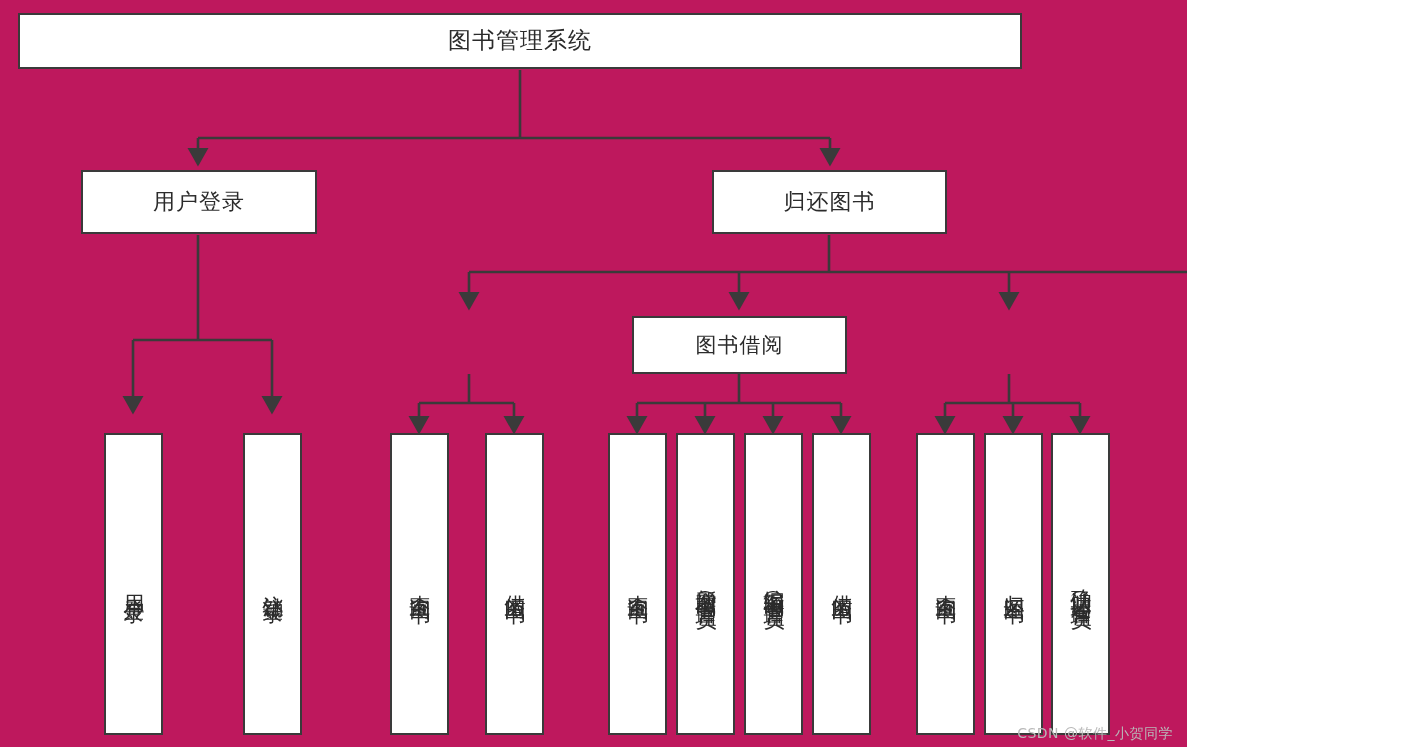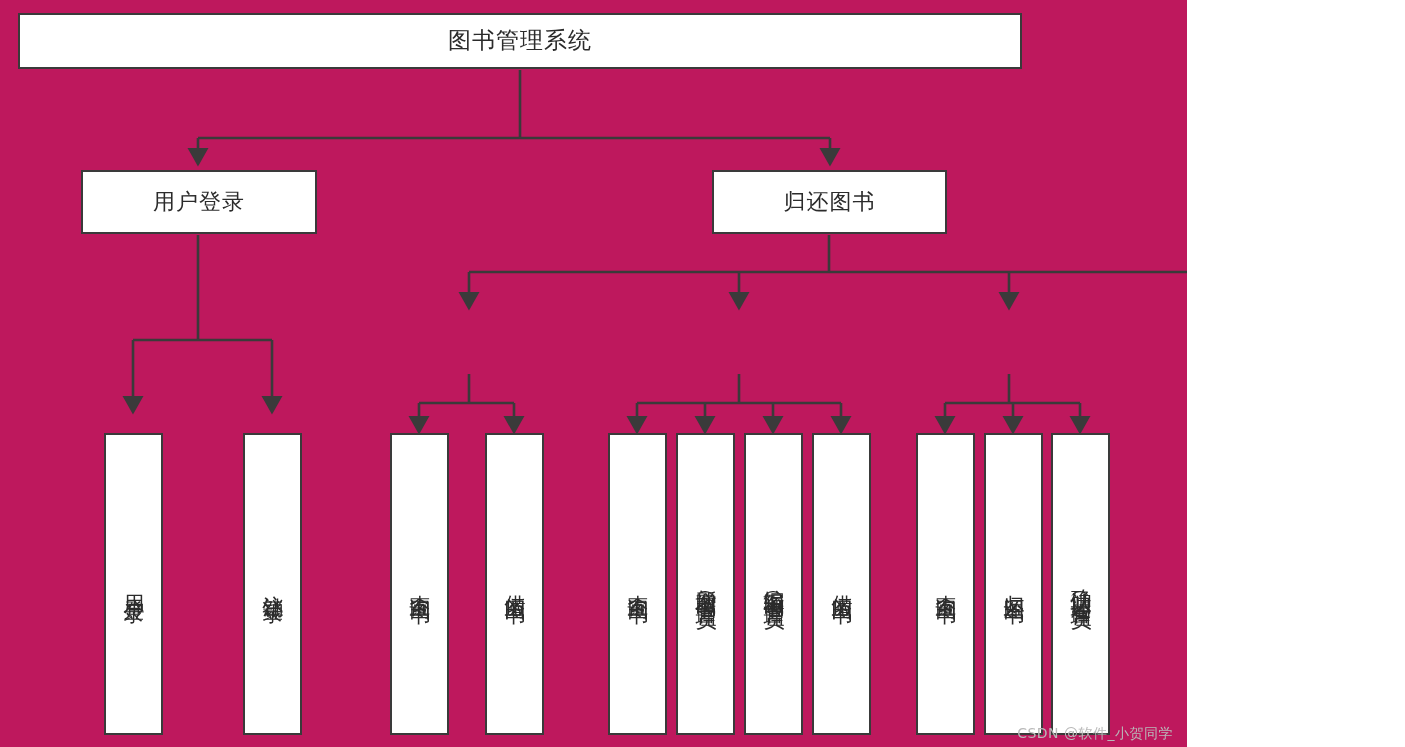"图书借阅" div.node { html: none -> <div> <span>图书借阅</span> </div> }
